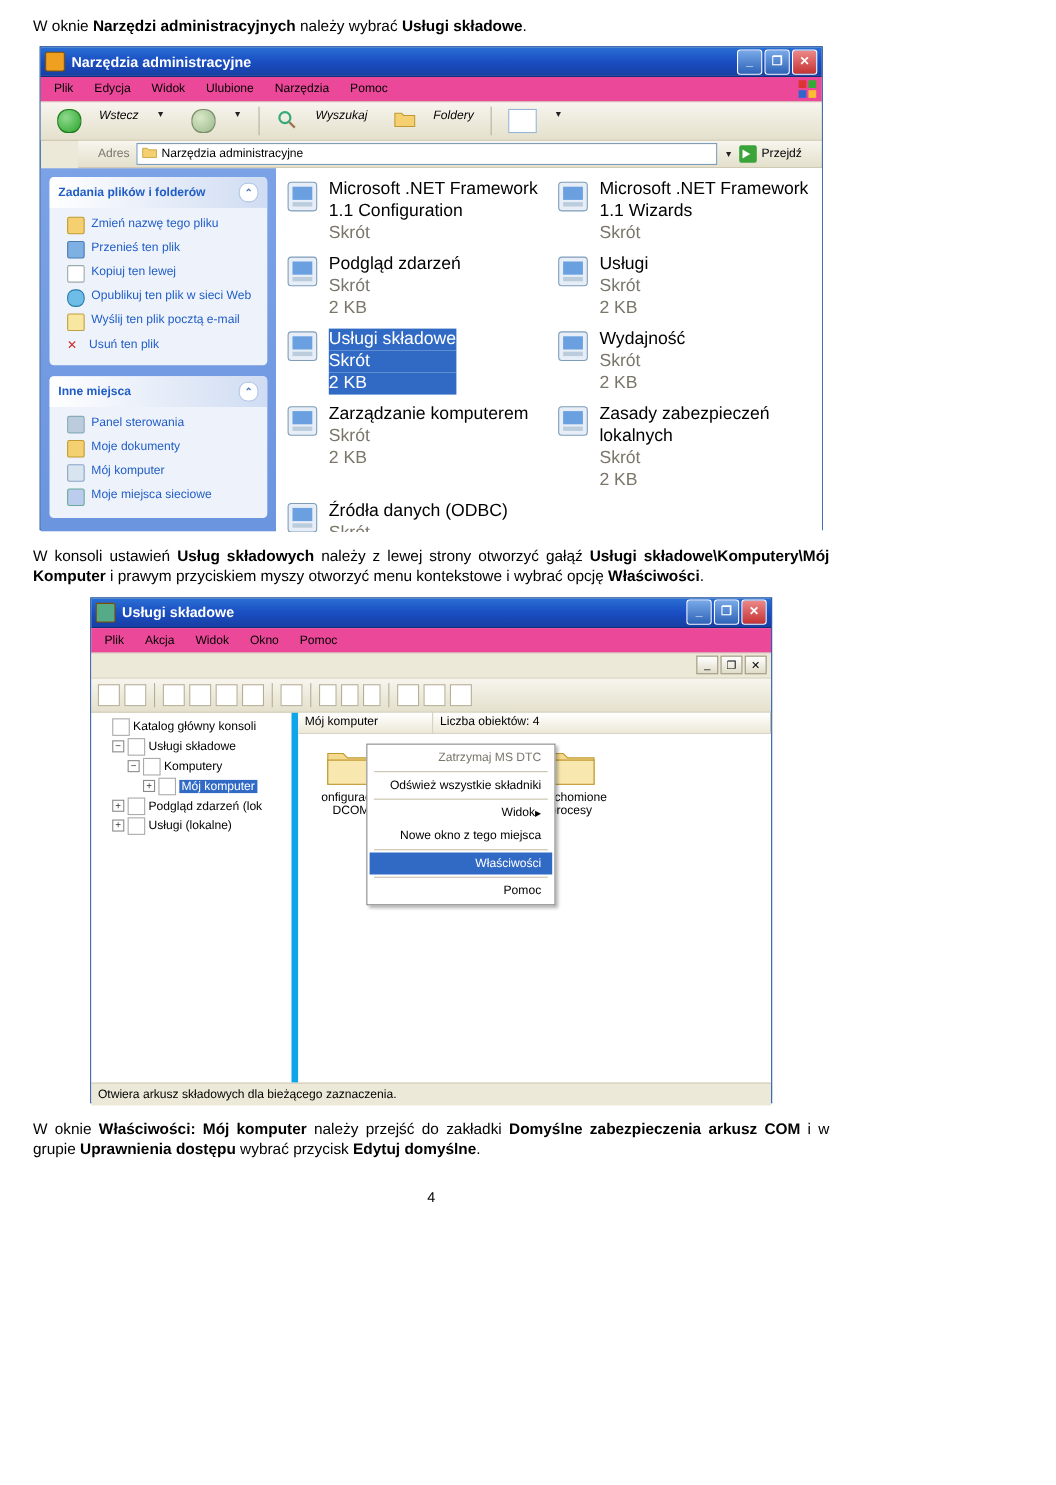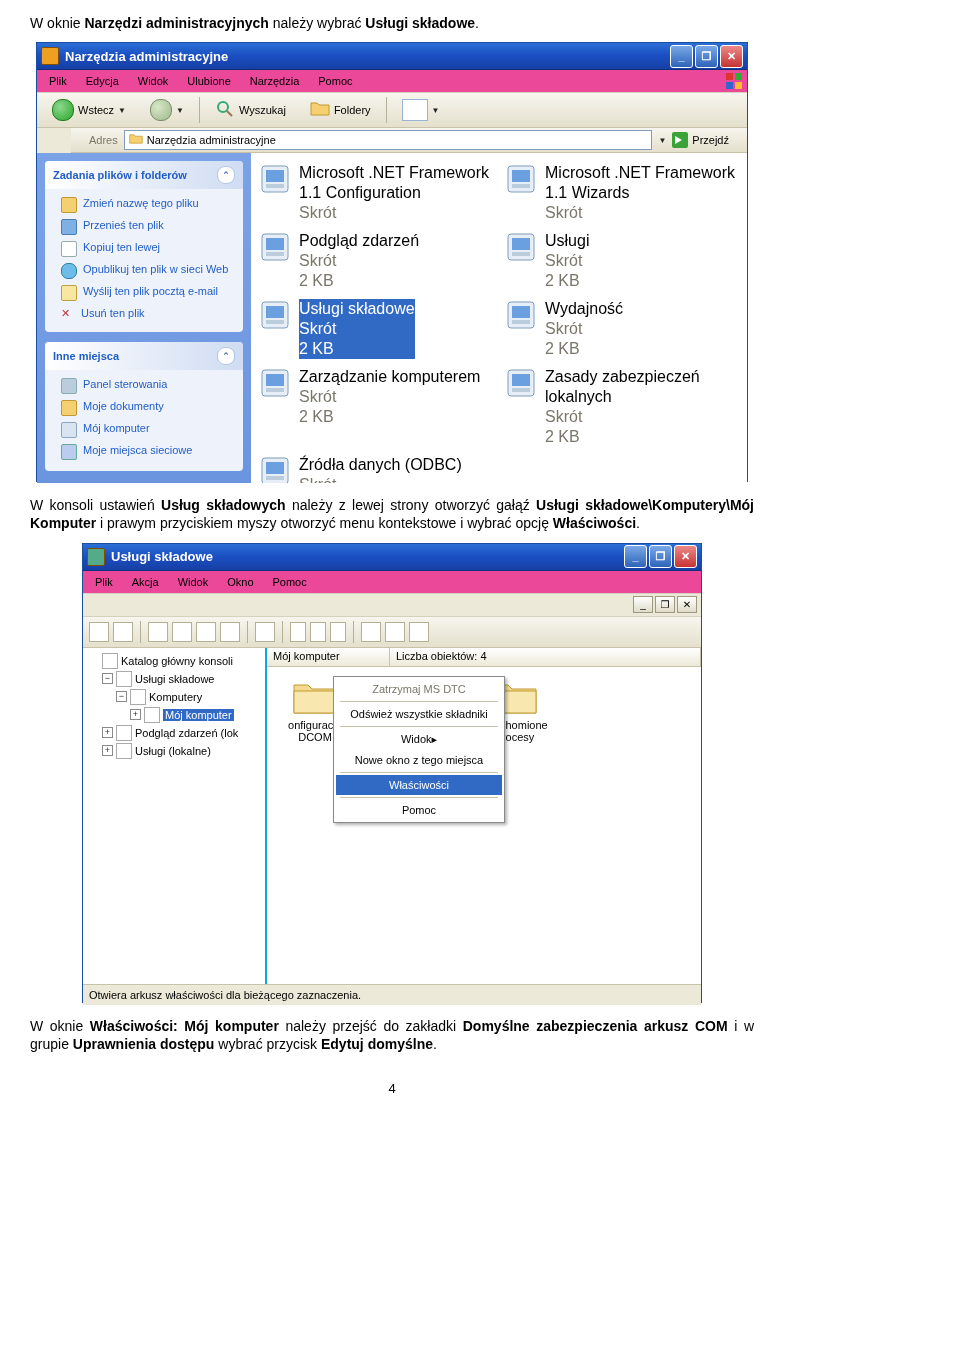"Wstecz" .tbtn { align-items: center -> none; font-style: none -> italic; gap: 4px -> 16px }
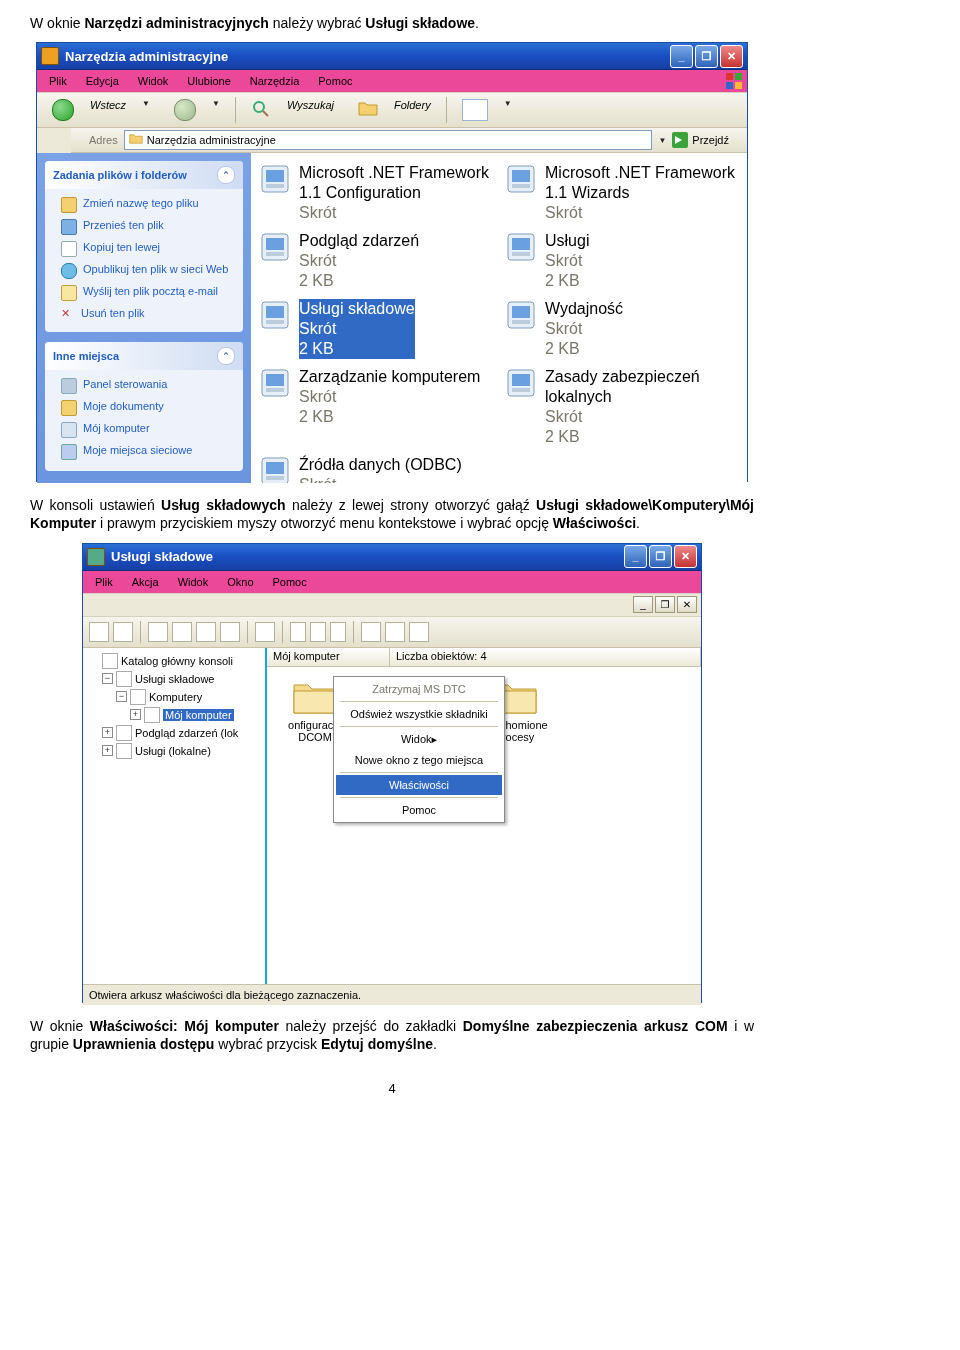"Katalog główny konsoli" .treepane { border-right: 2px solid #0ea5e9 -> 6px solid #0ea5e9 }
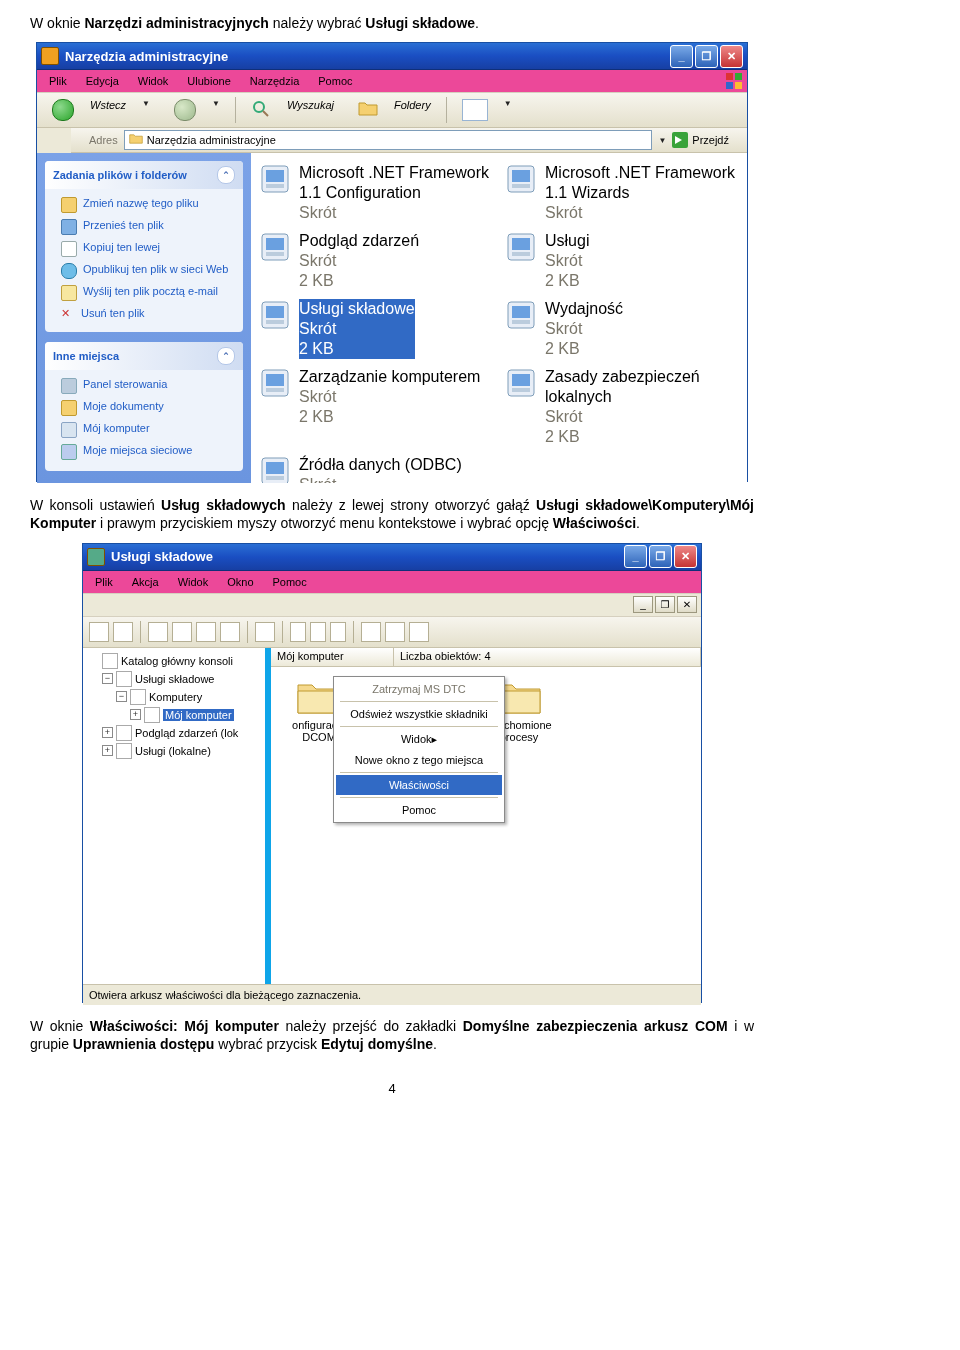"Zatrzymaj MS DTC" .ctxmenu .cmi { justify-content: center -> flex-end }
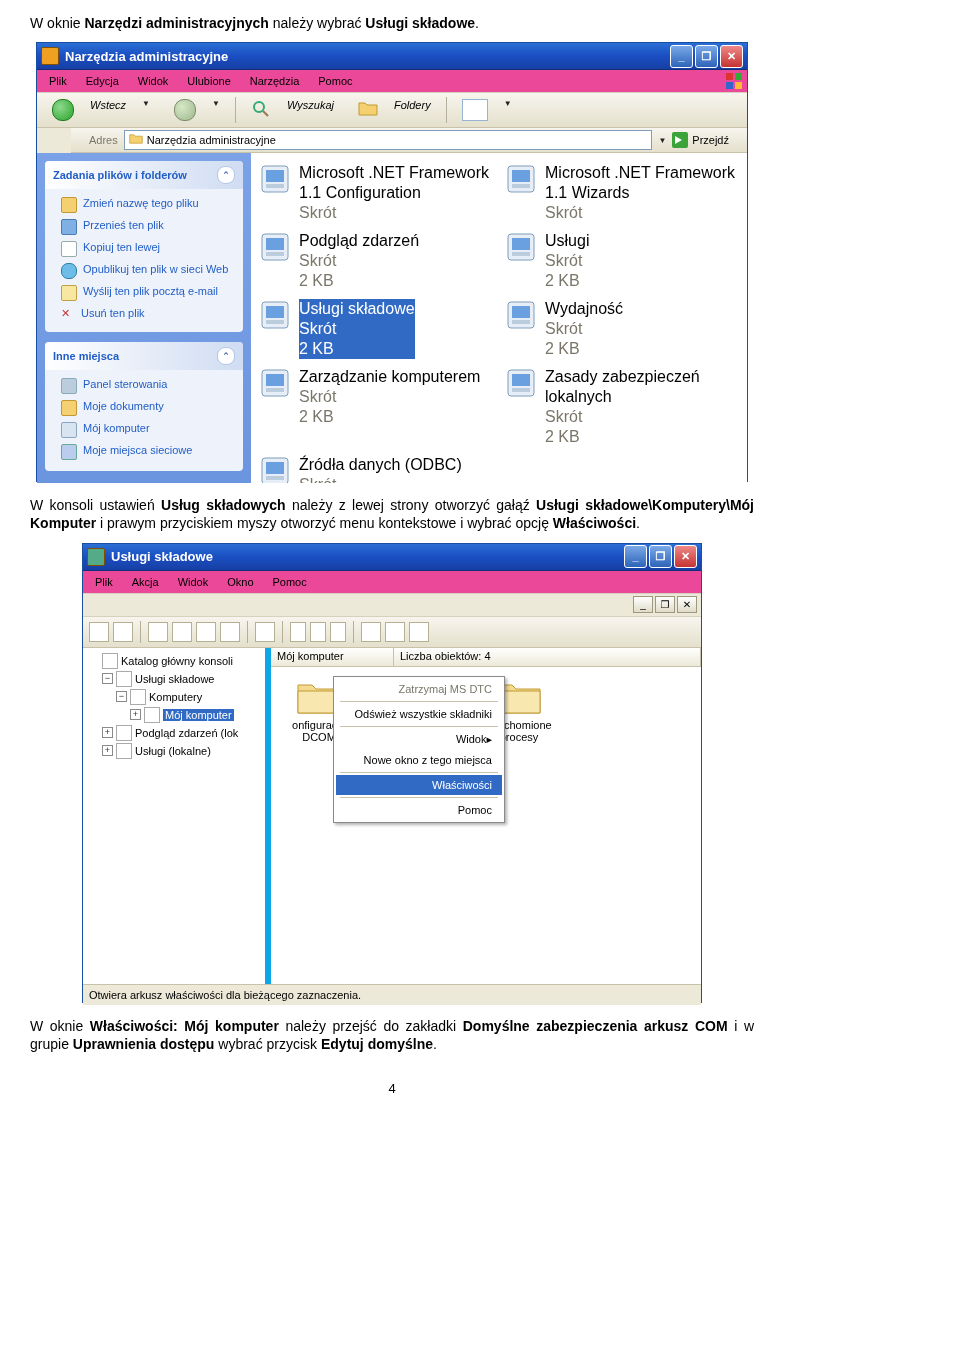"Otwiera arkusz właściwości dla bieżącego" span { text: właściwości -> składowych }
